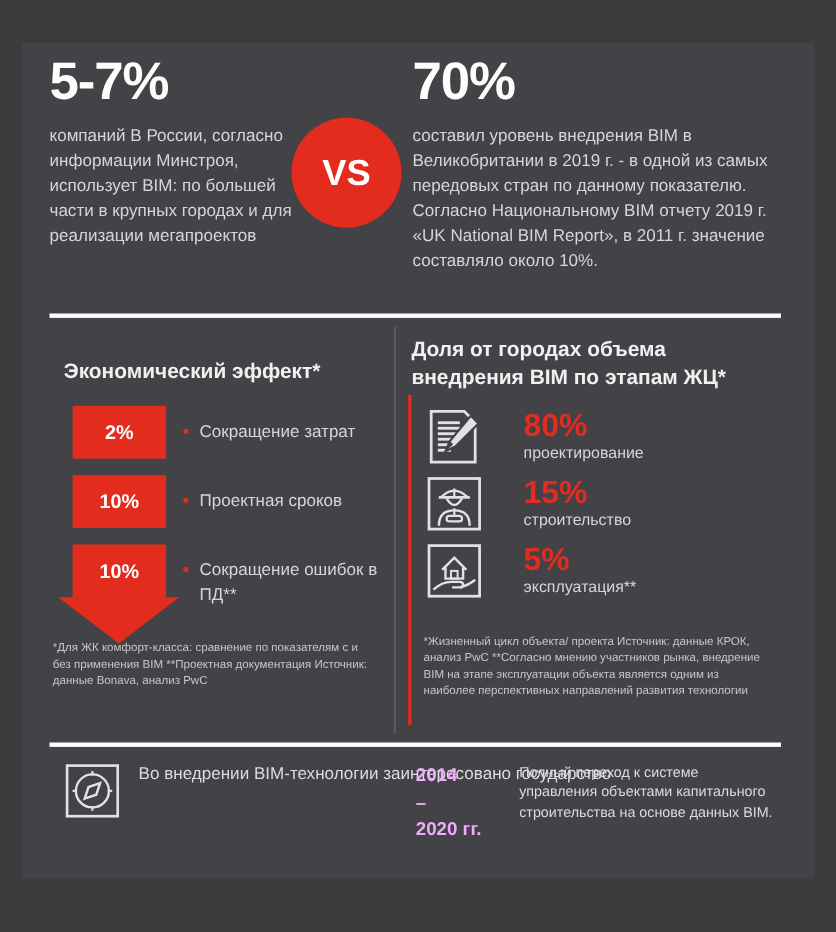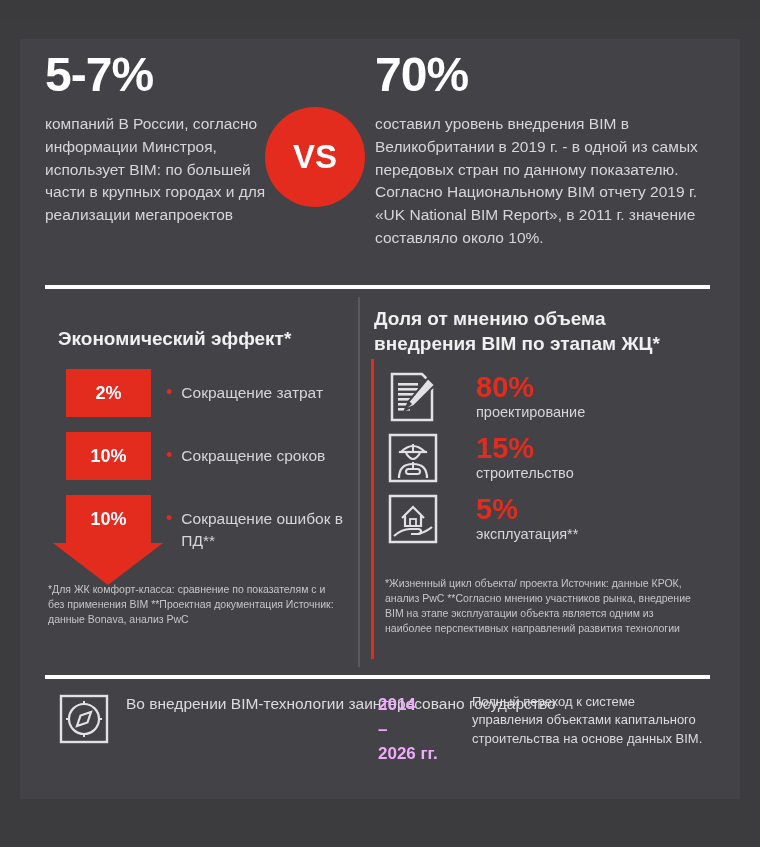"Доля от мнению объема внедрения" h2.stages-title { text: мнению -> городах }
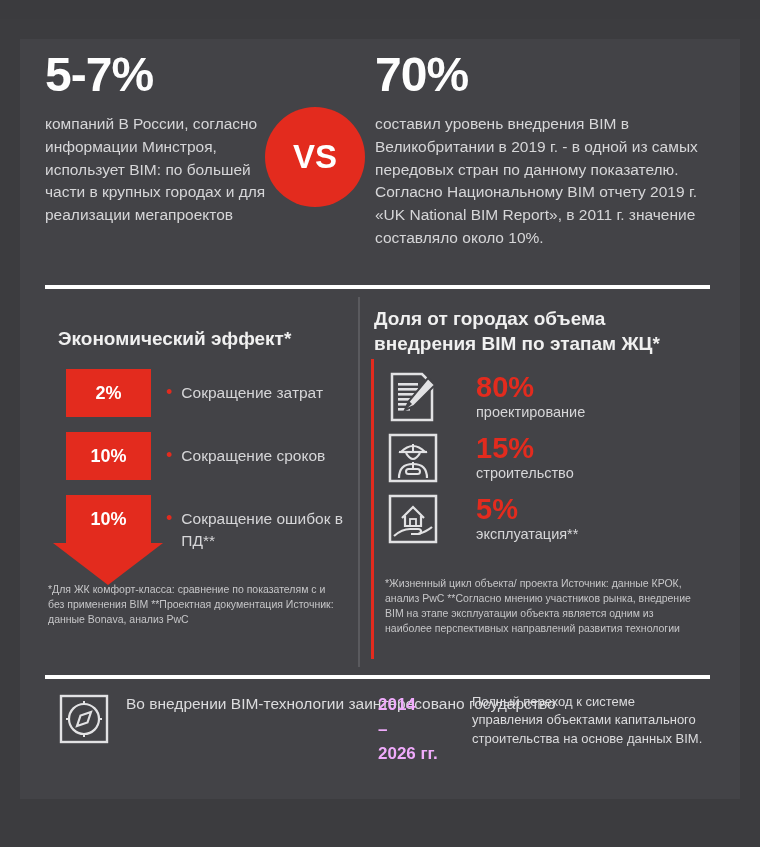"Сокращение сроков" span { text: Сокращение -> Проектная }
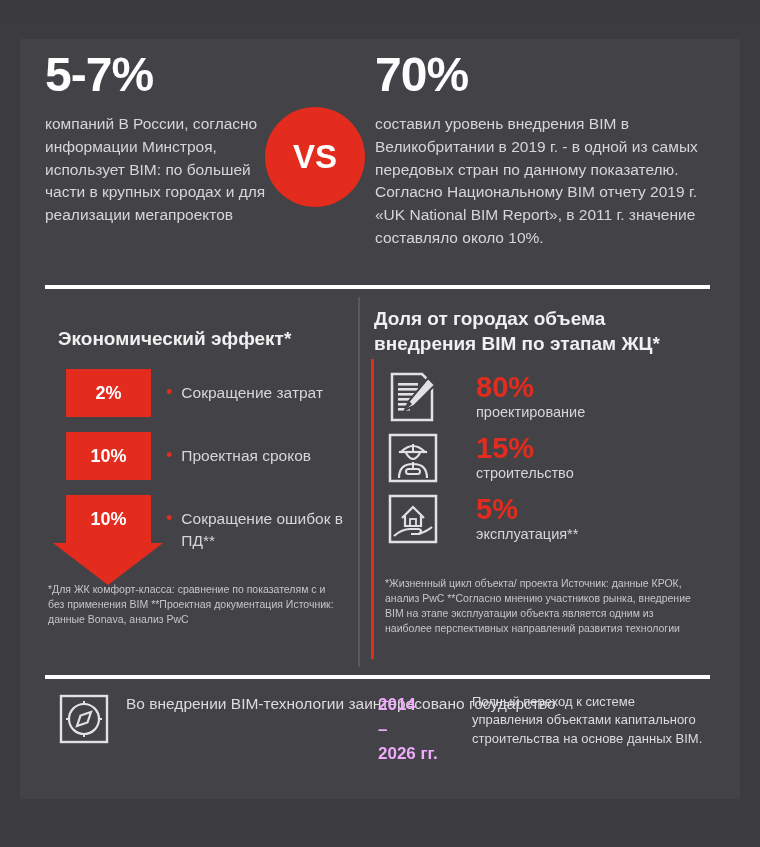"2026 гг." p.year-line { text: 2026 -> 2020 }
